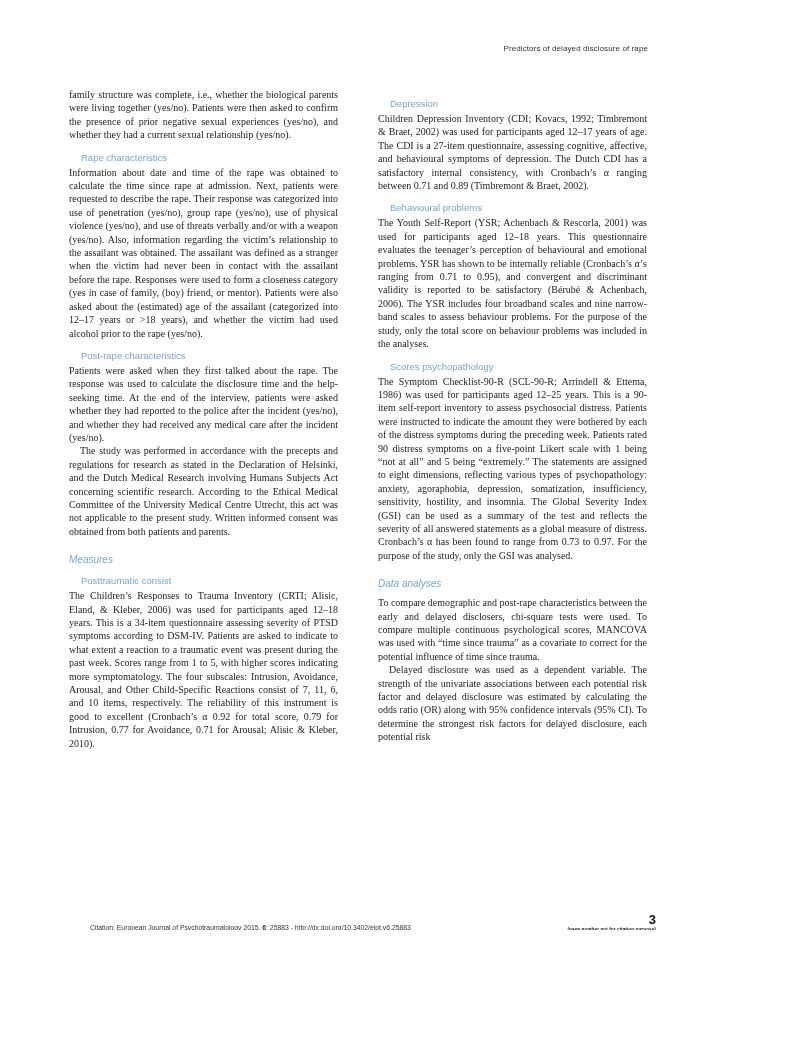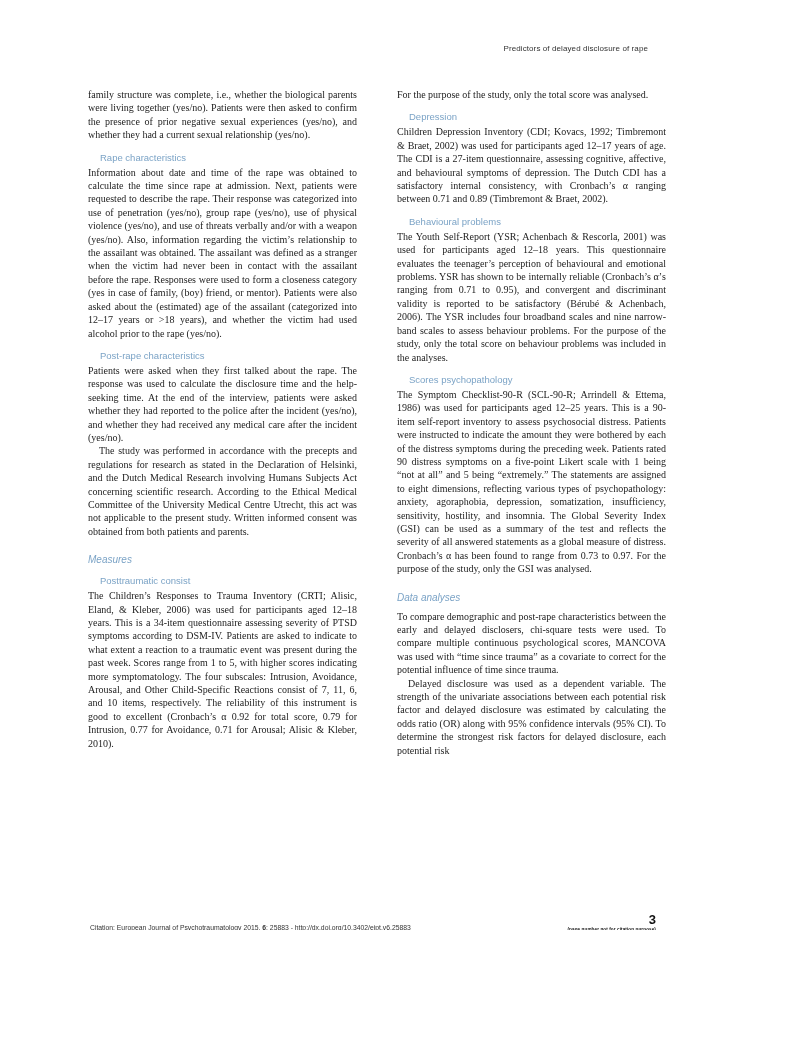"family structure was complete, i.e.," .content { left: 88px -> 69px }
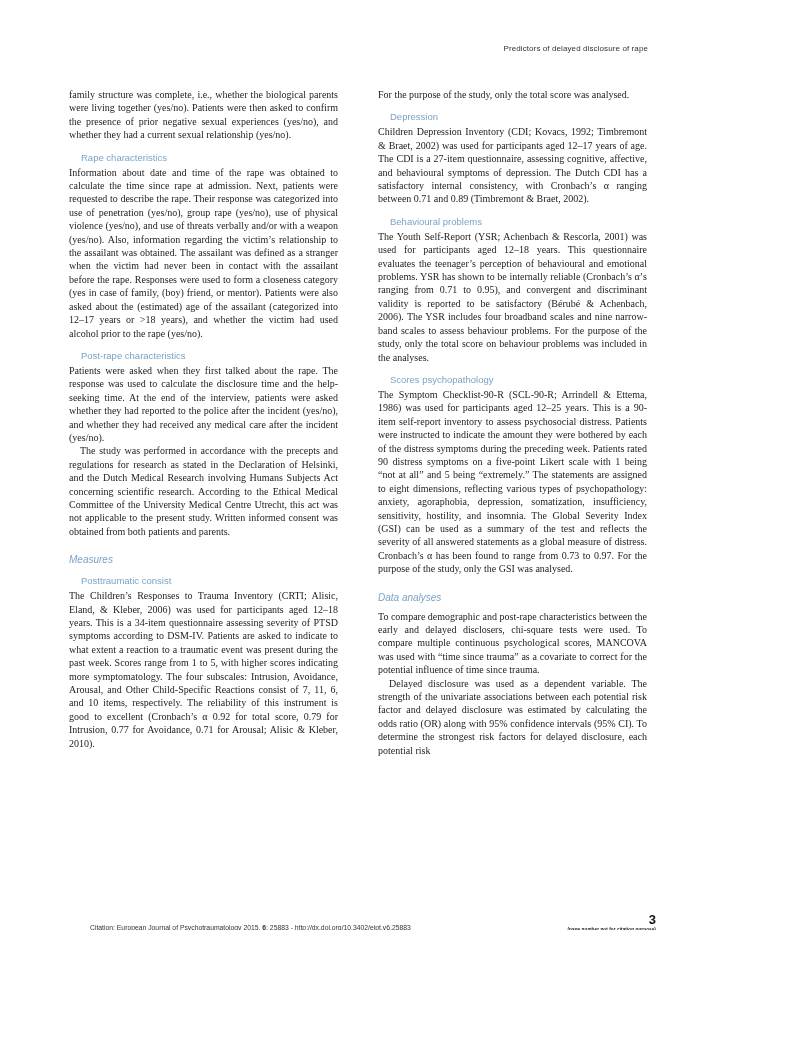"For the purpose of the" p.body-p { html: <p>For the purpose of the study, only the total score was analysed.</p> -> none }
